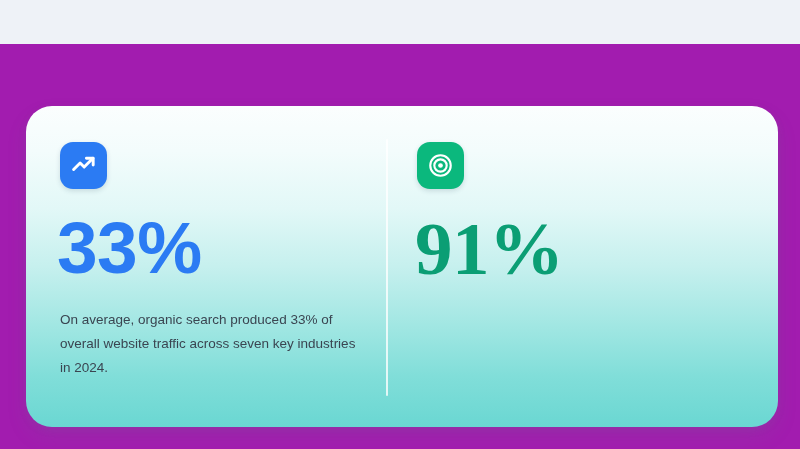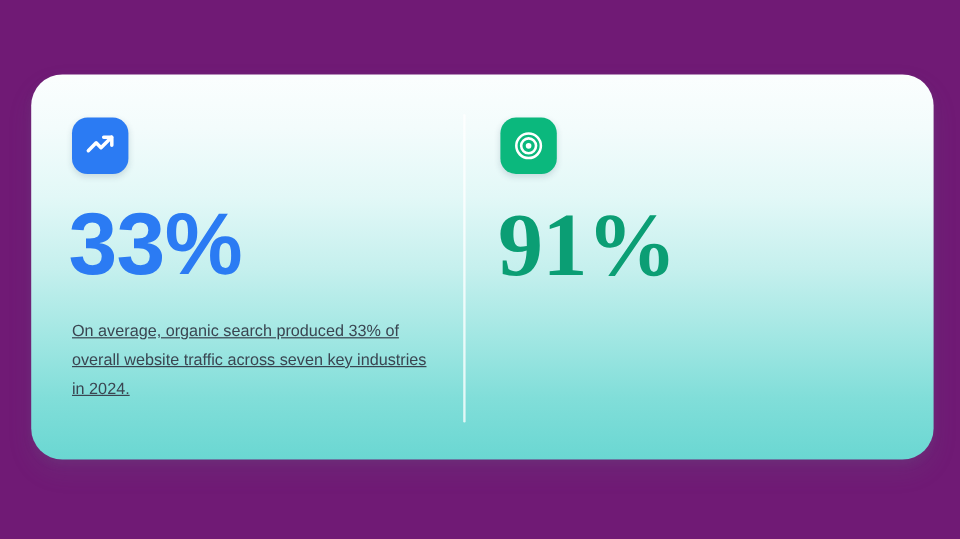"33%" .canvas { background: #701a75 -> #a21caf; margin-top: none -> 44px }
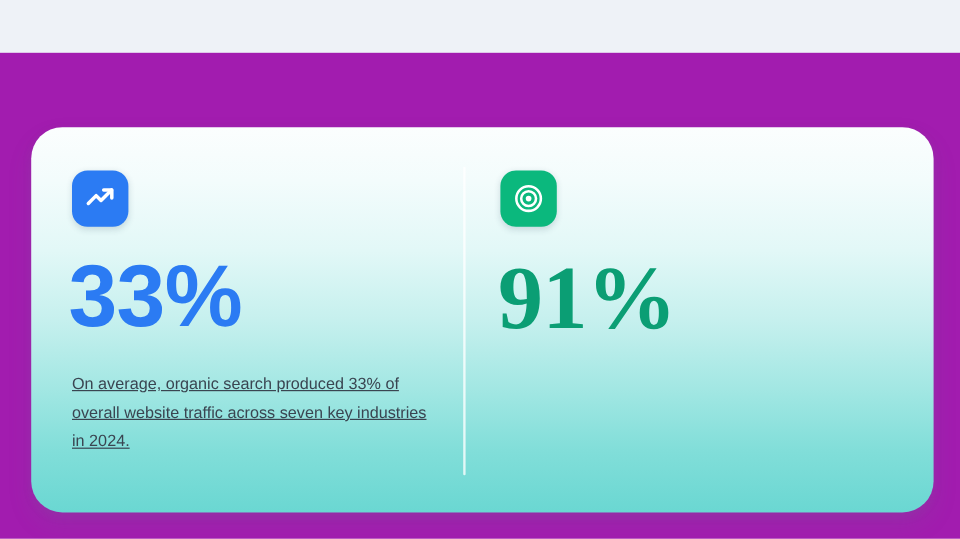"On average, organic search produced" .stat-desc { text-decoration: underline -> none }
